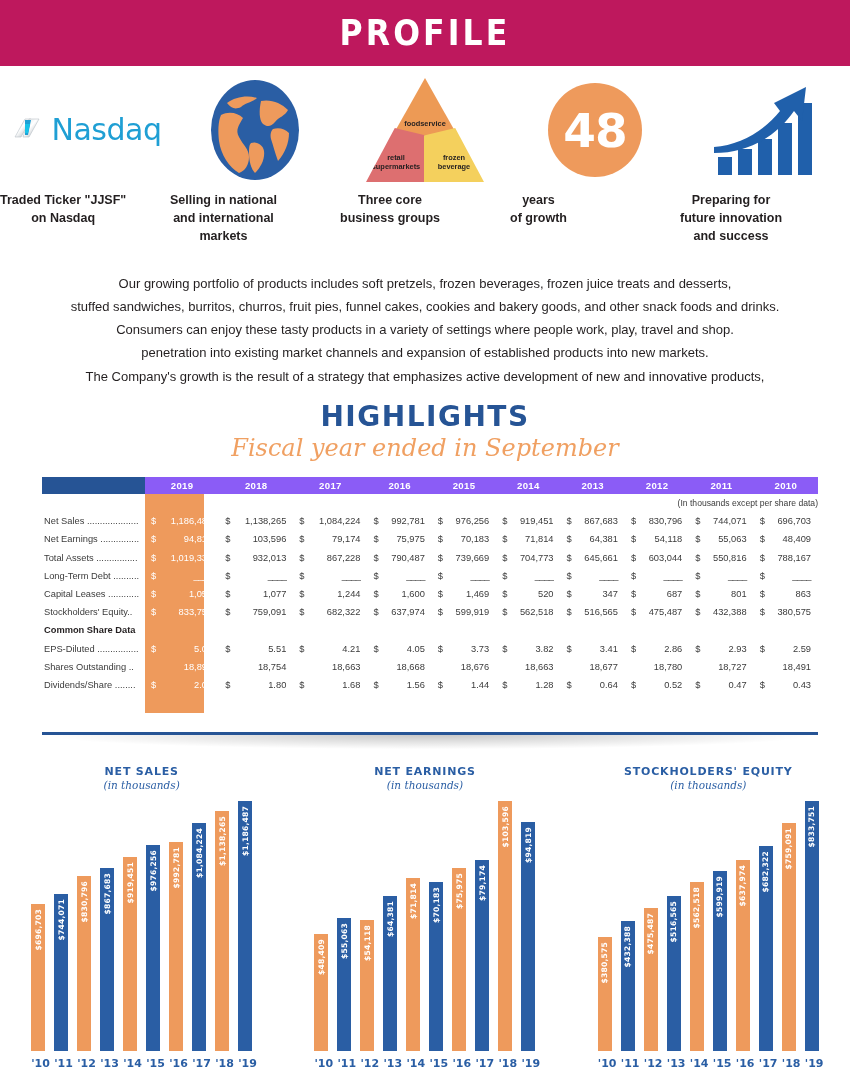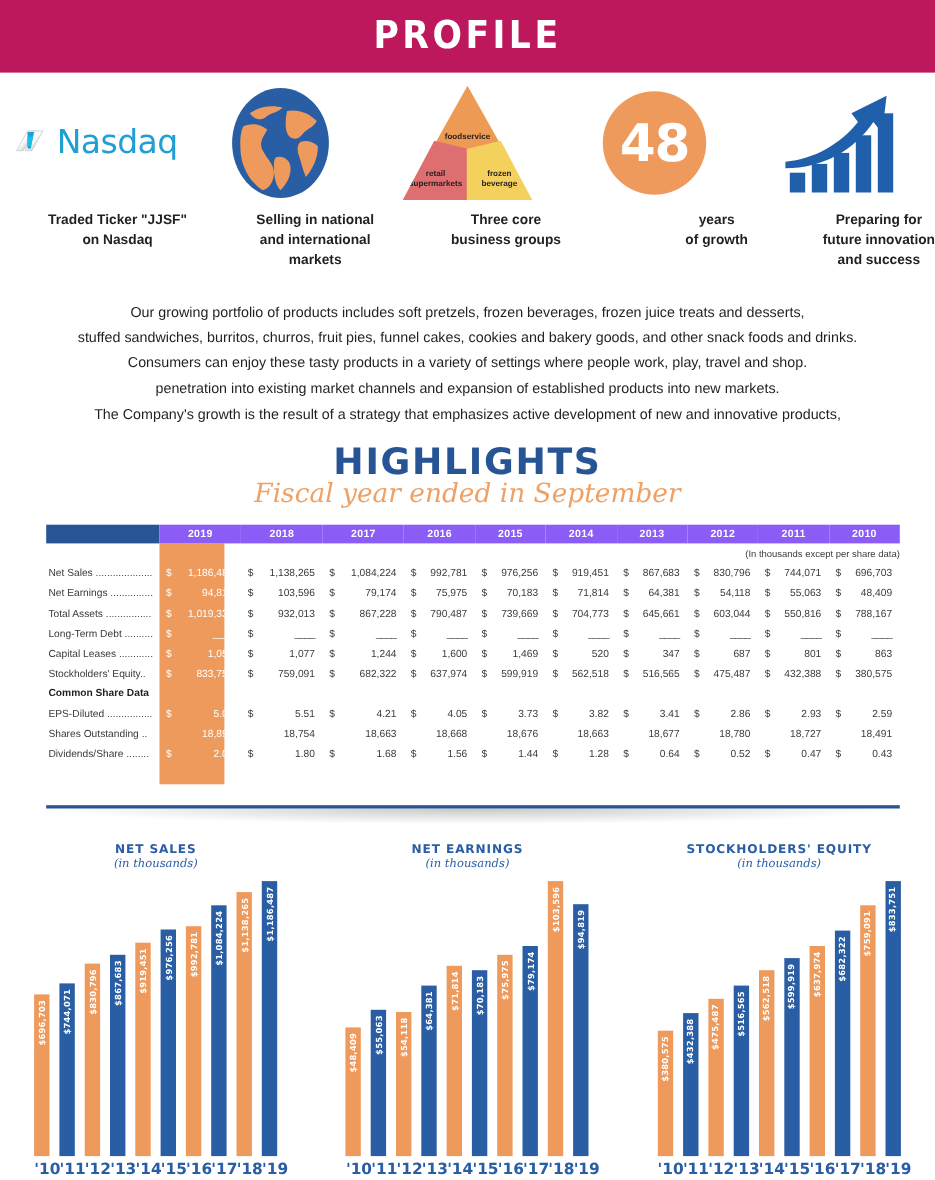"Nasdaq" .icon-cell { align-items: flex-end -> flex-start }
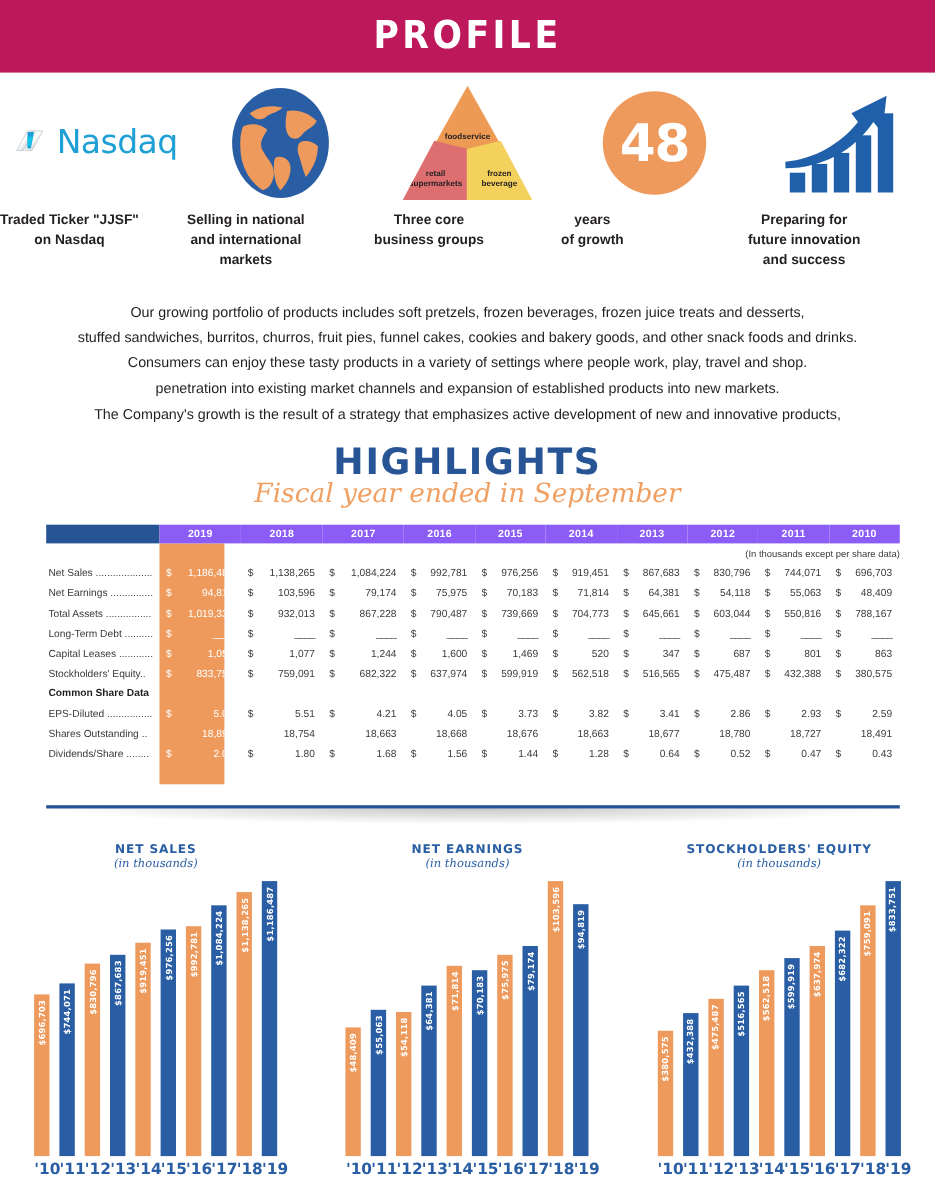"HIGHLIGHTS" .hl-title { font-size: 33px -> 28px }
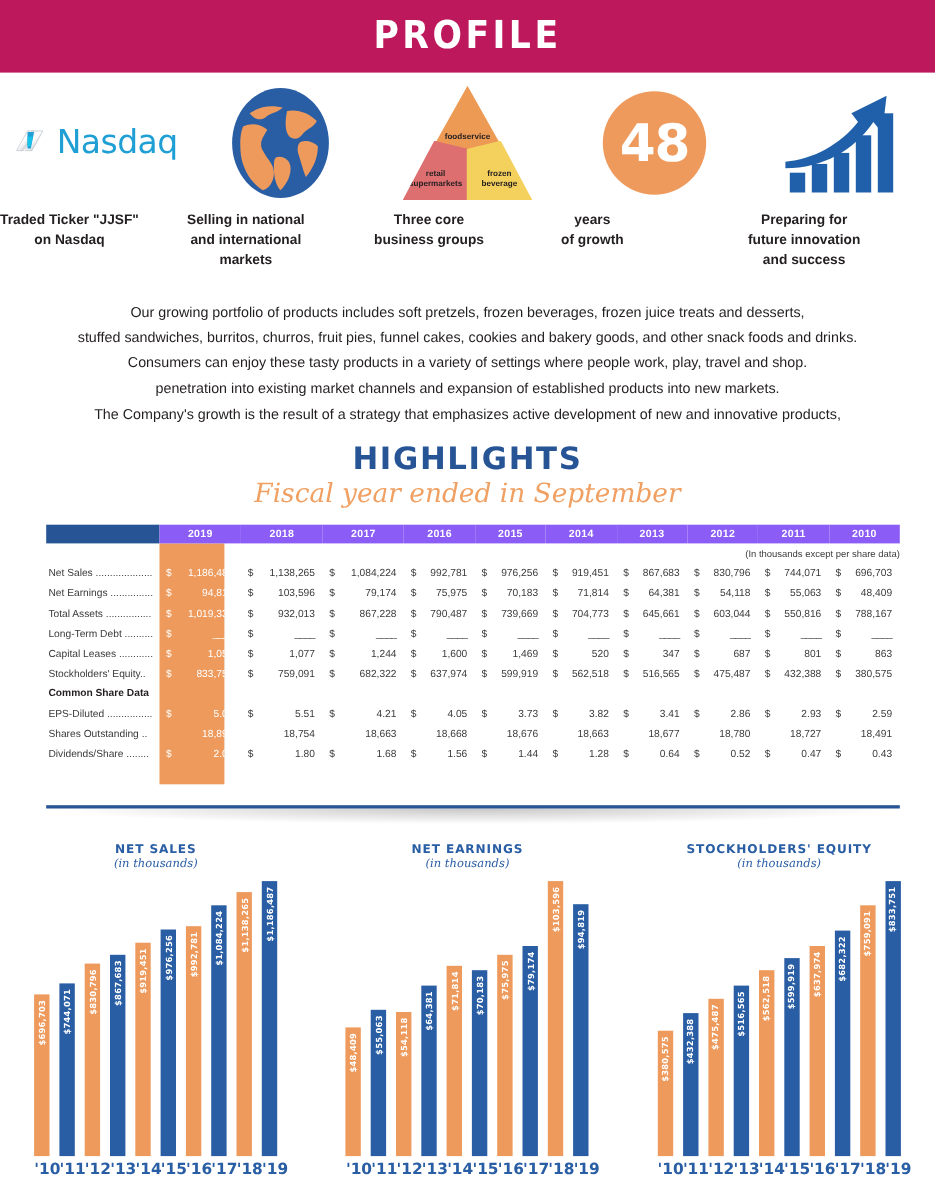"'10" .tick { font-size: 14px -> 11px }
